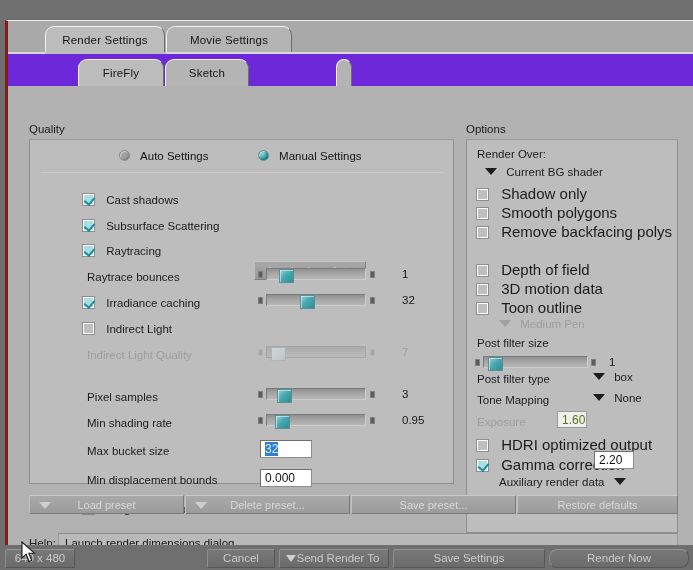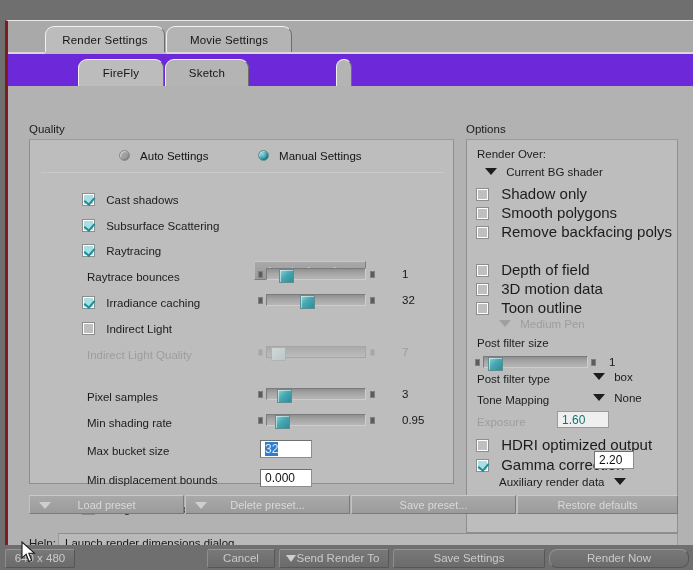"1.60" div.tinput { color: #0f766e -> #4d7c0f; width: 52px -> 30px }
